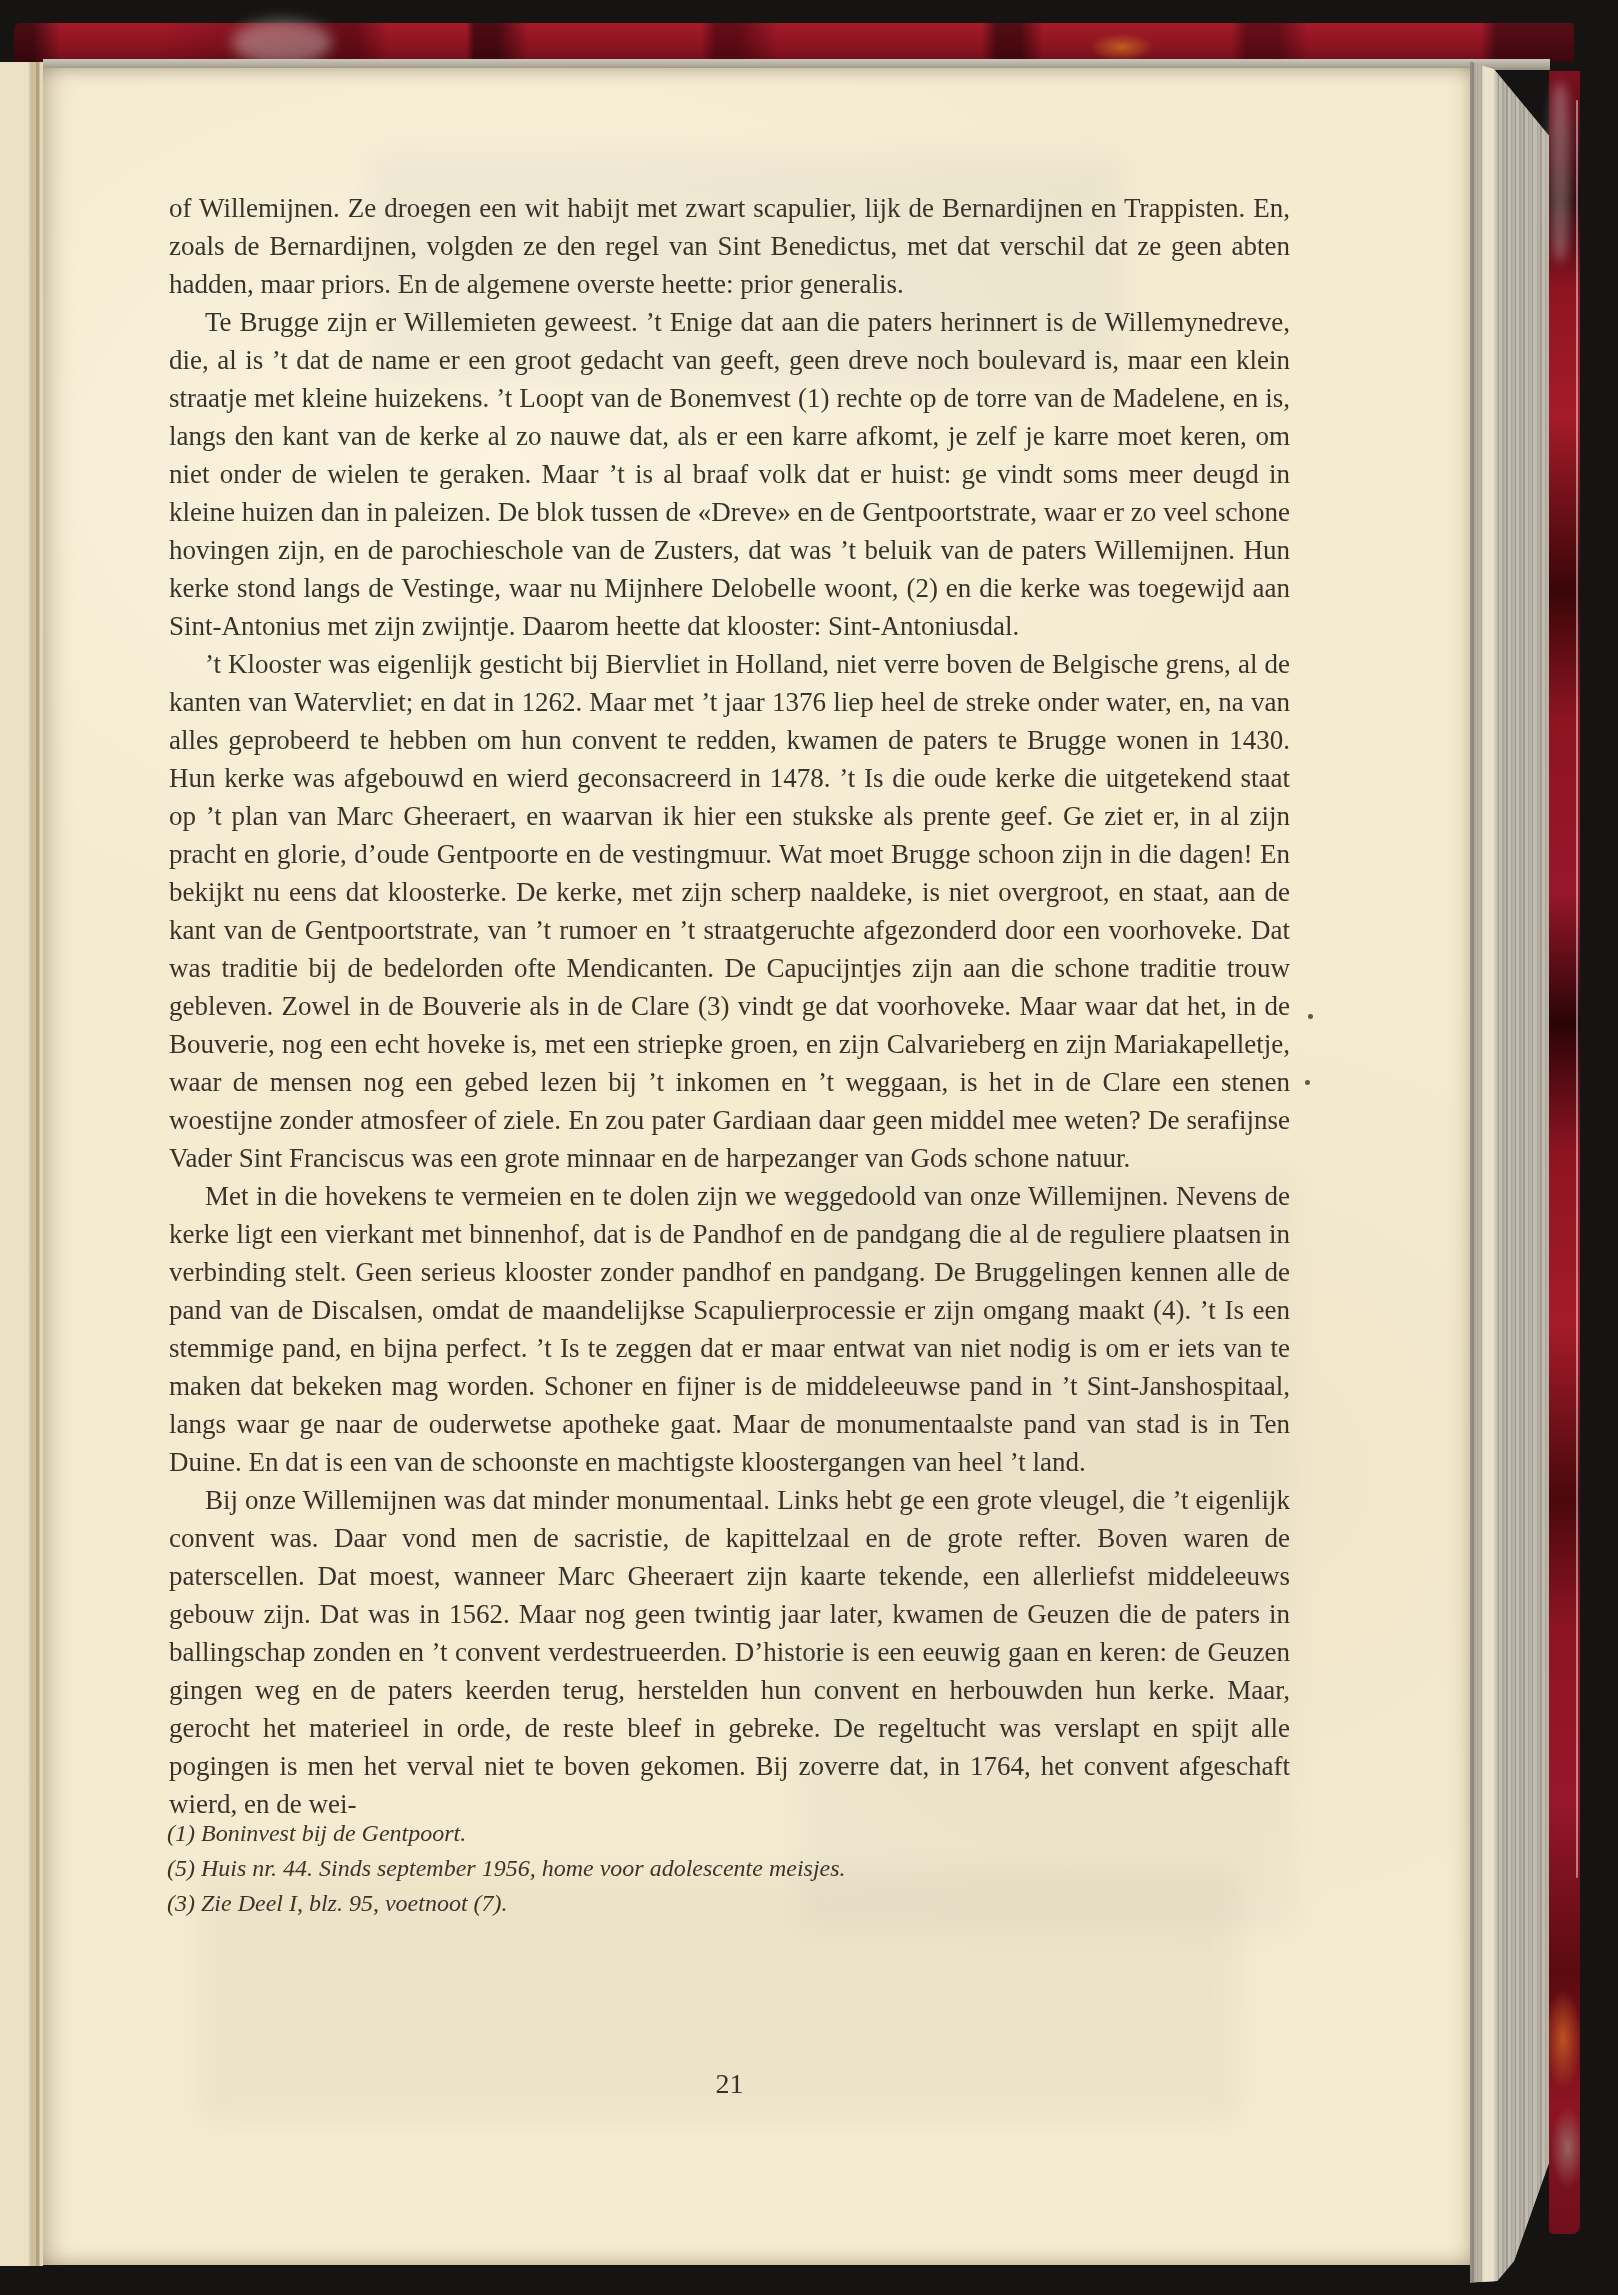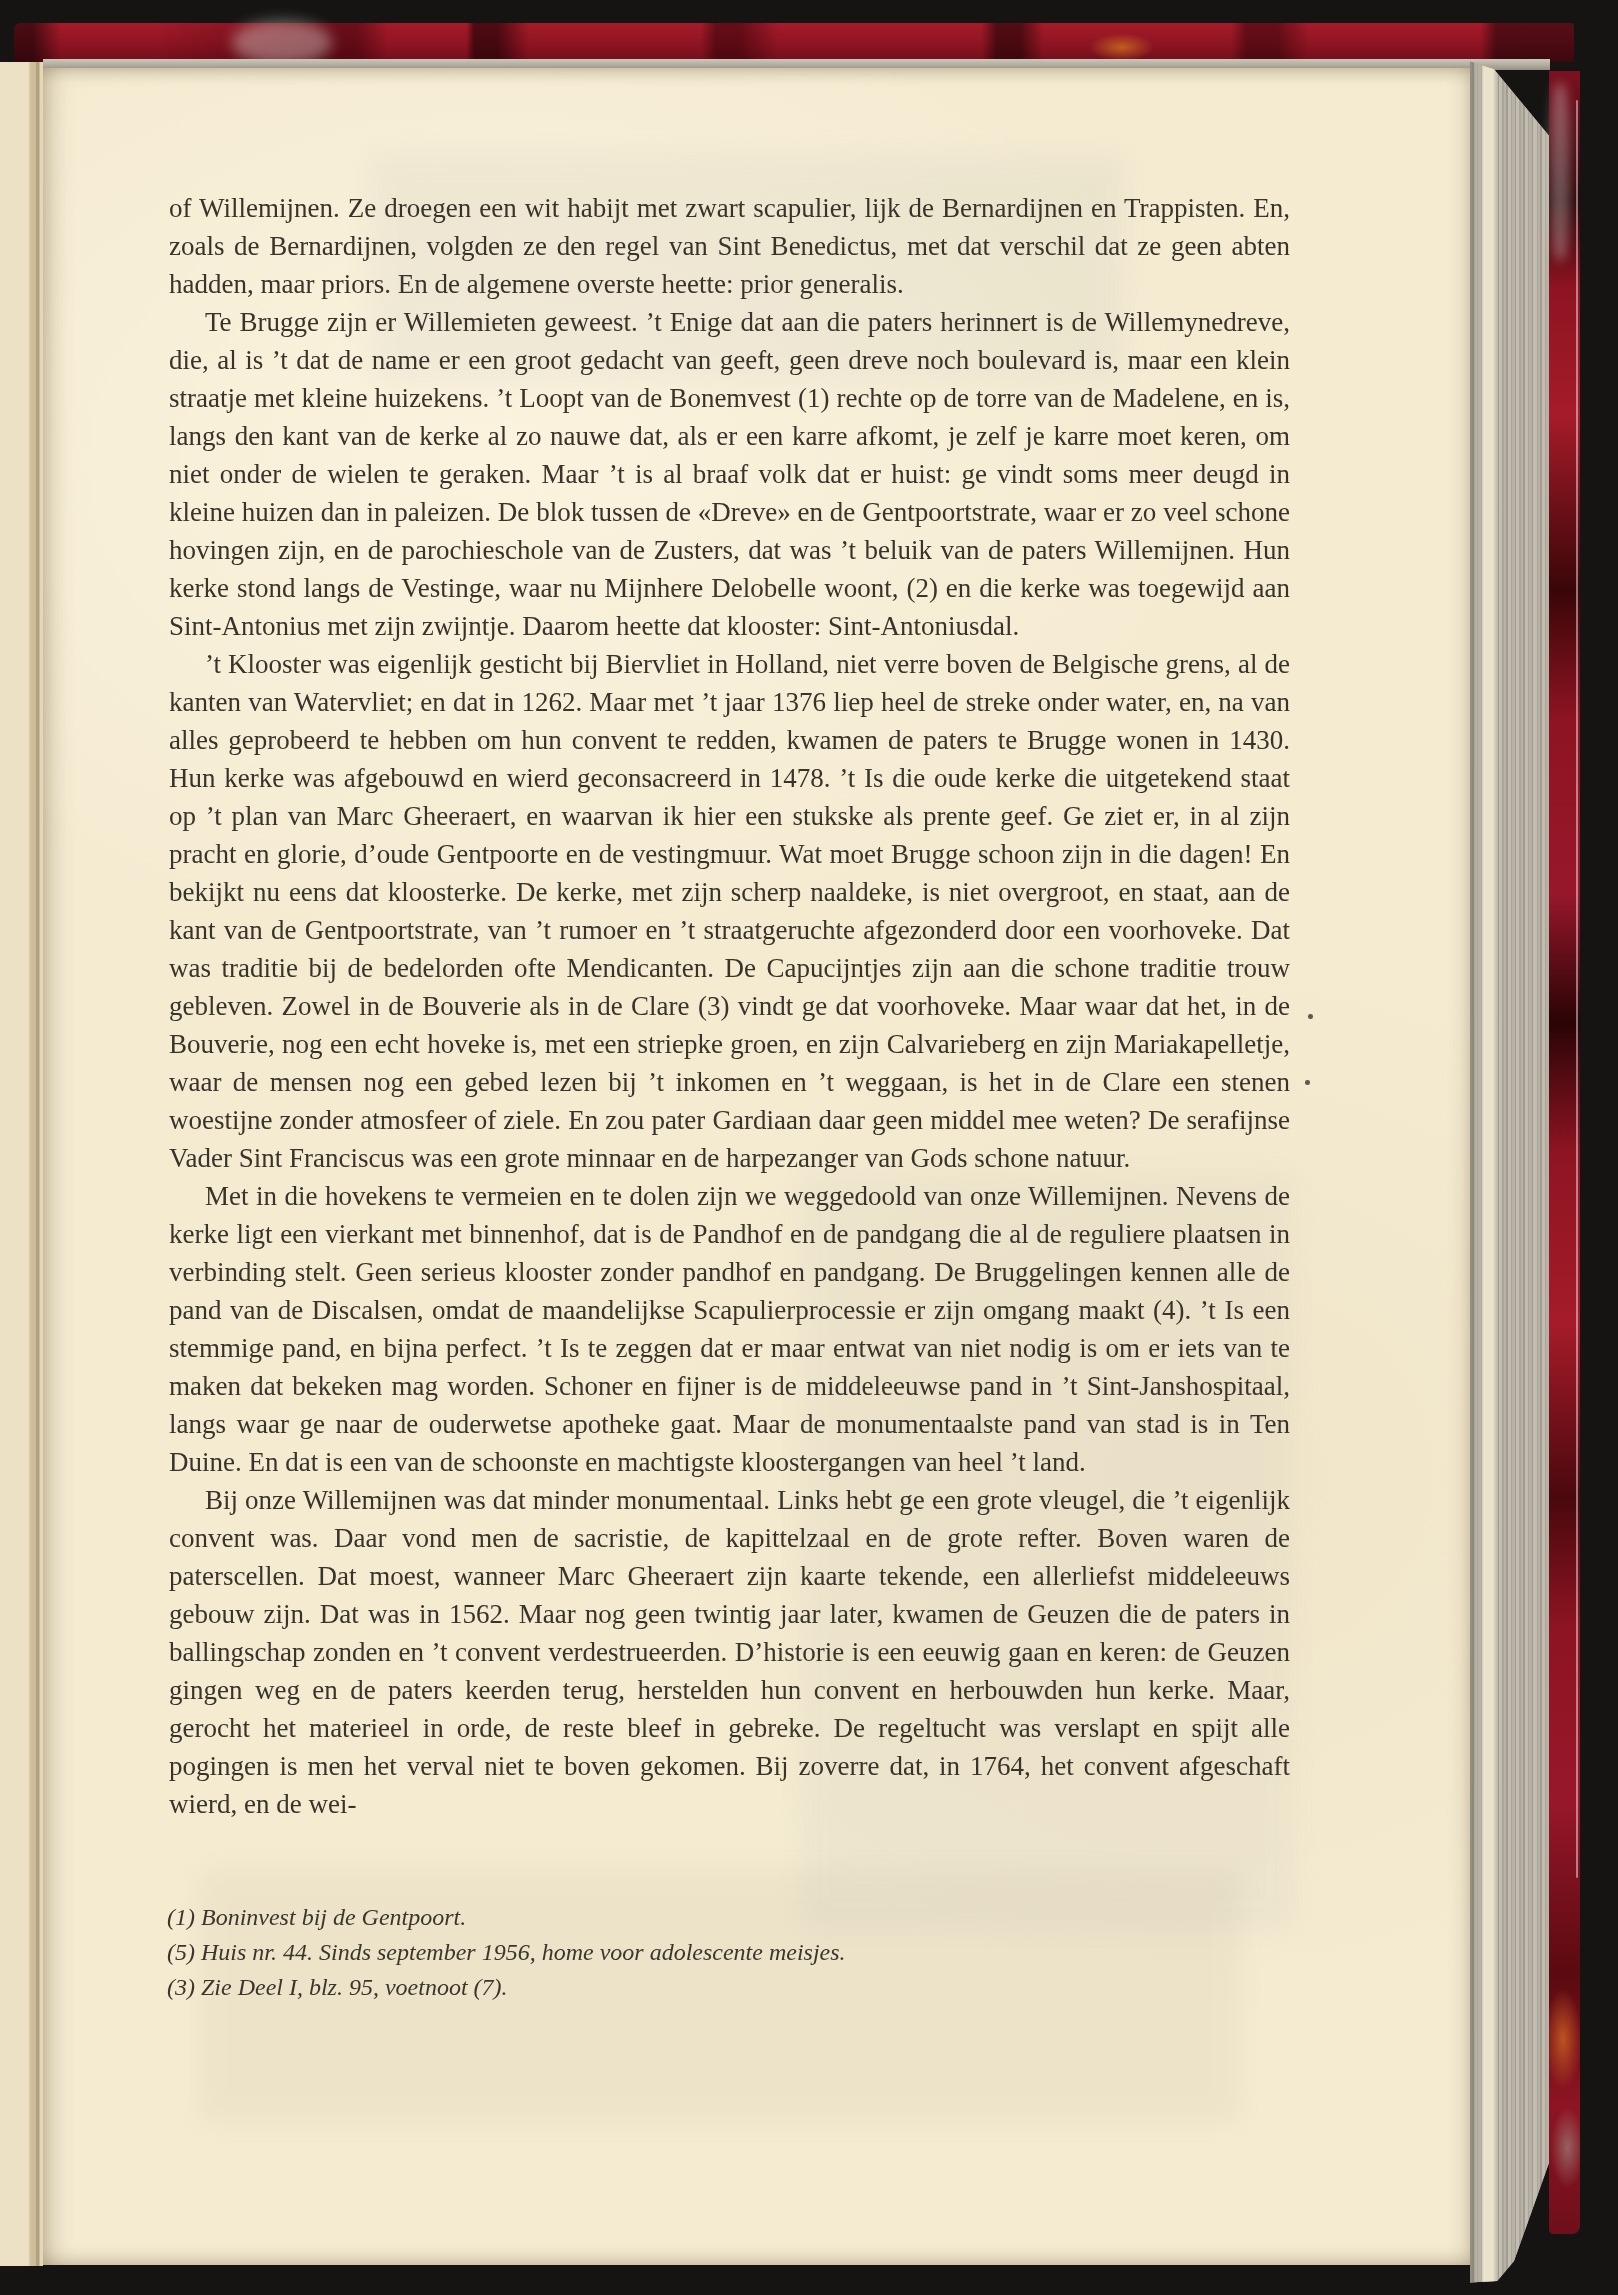"(1) Boninvest bij de Gentpoort." .footnotes { top: 1832px -> 1748px }
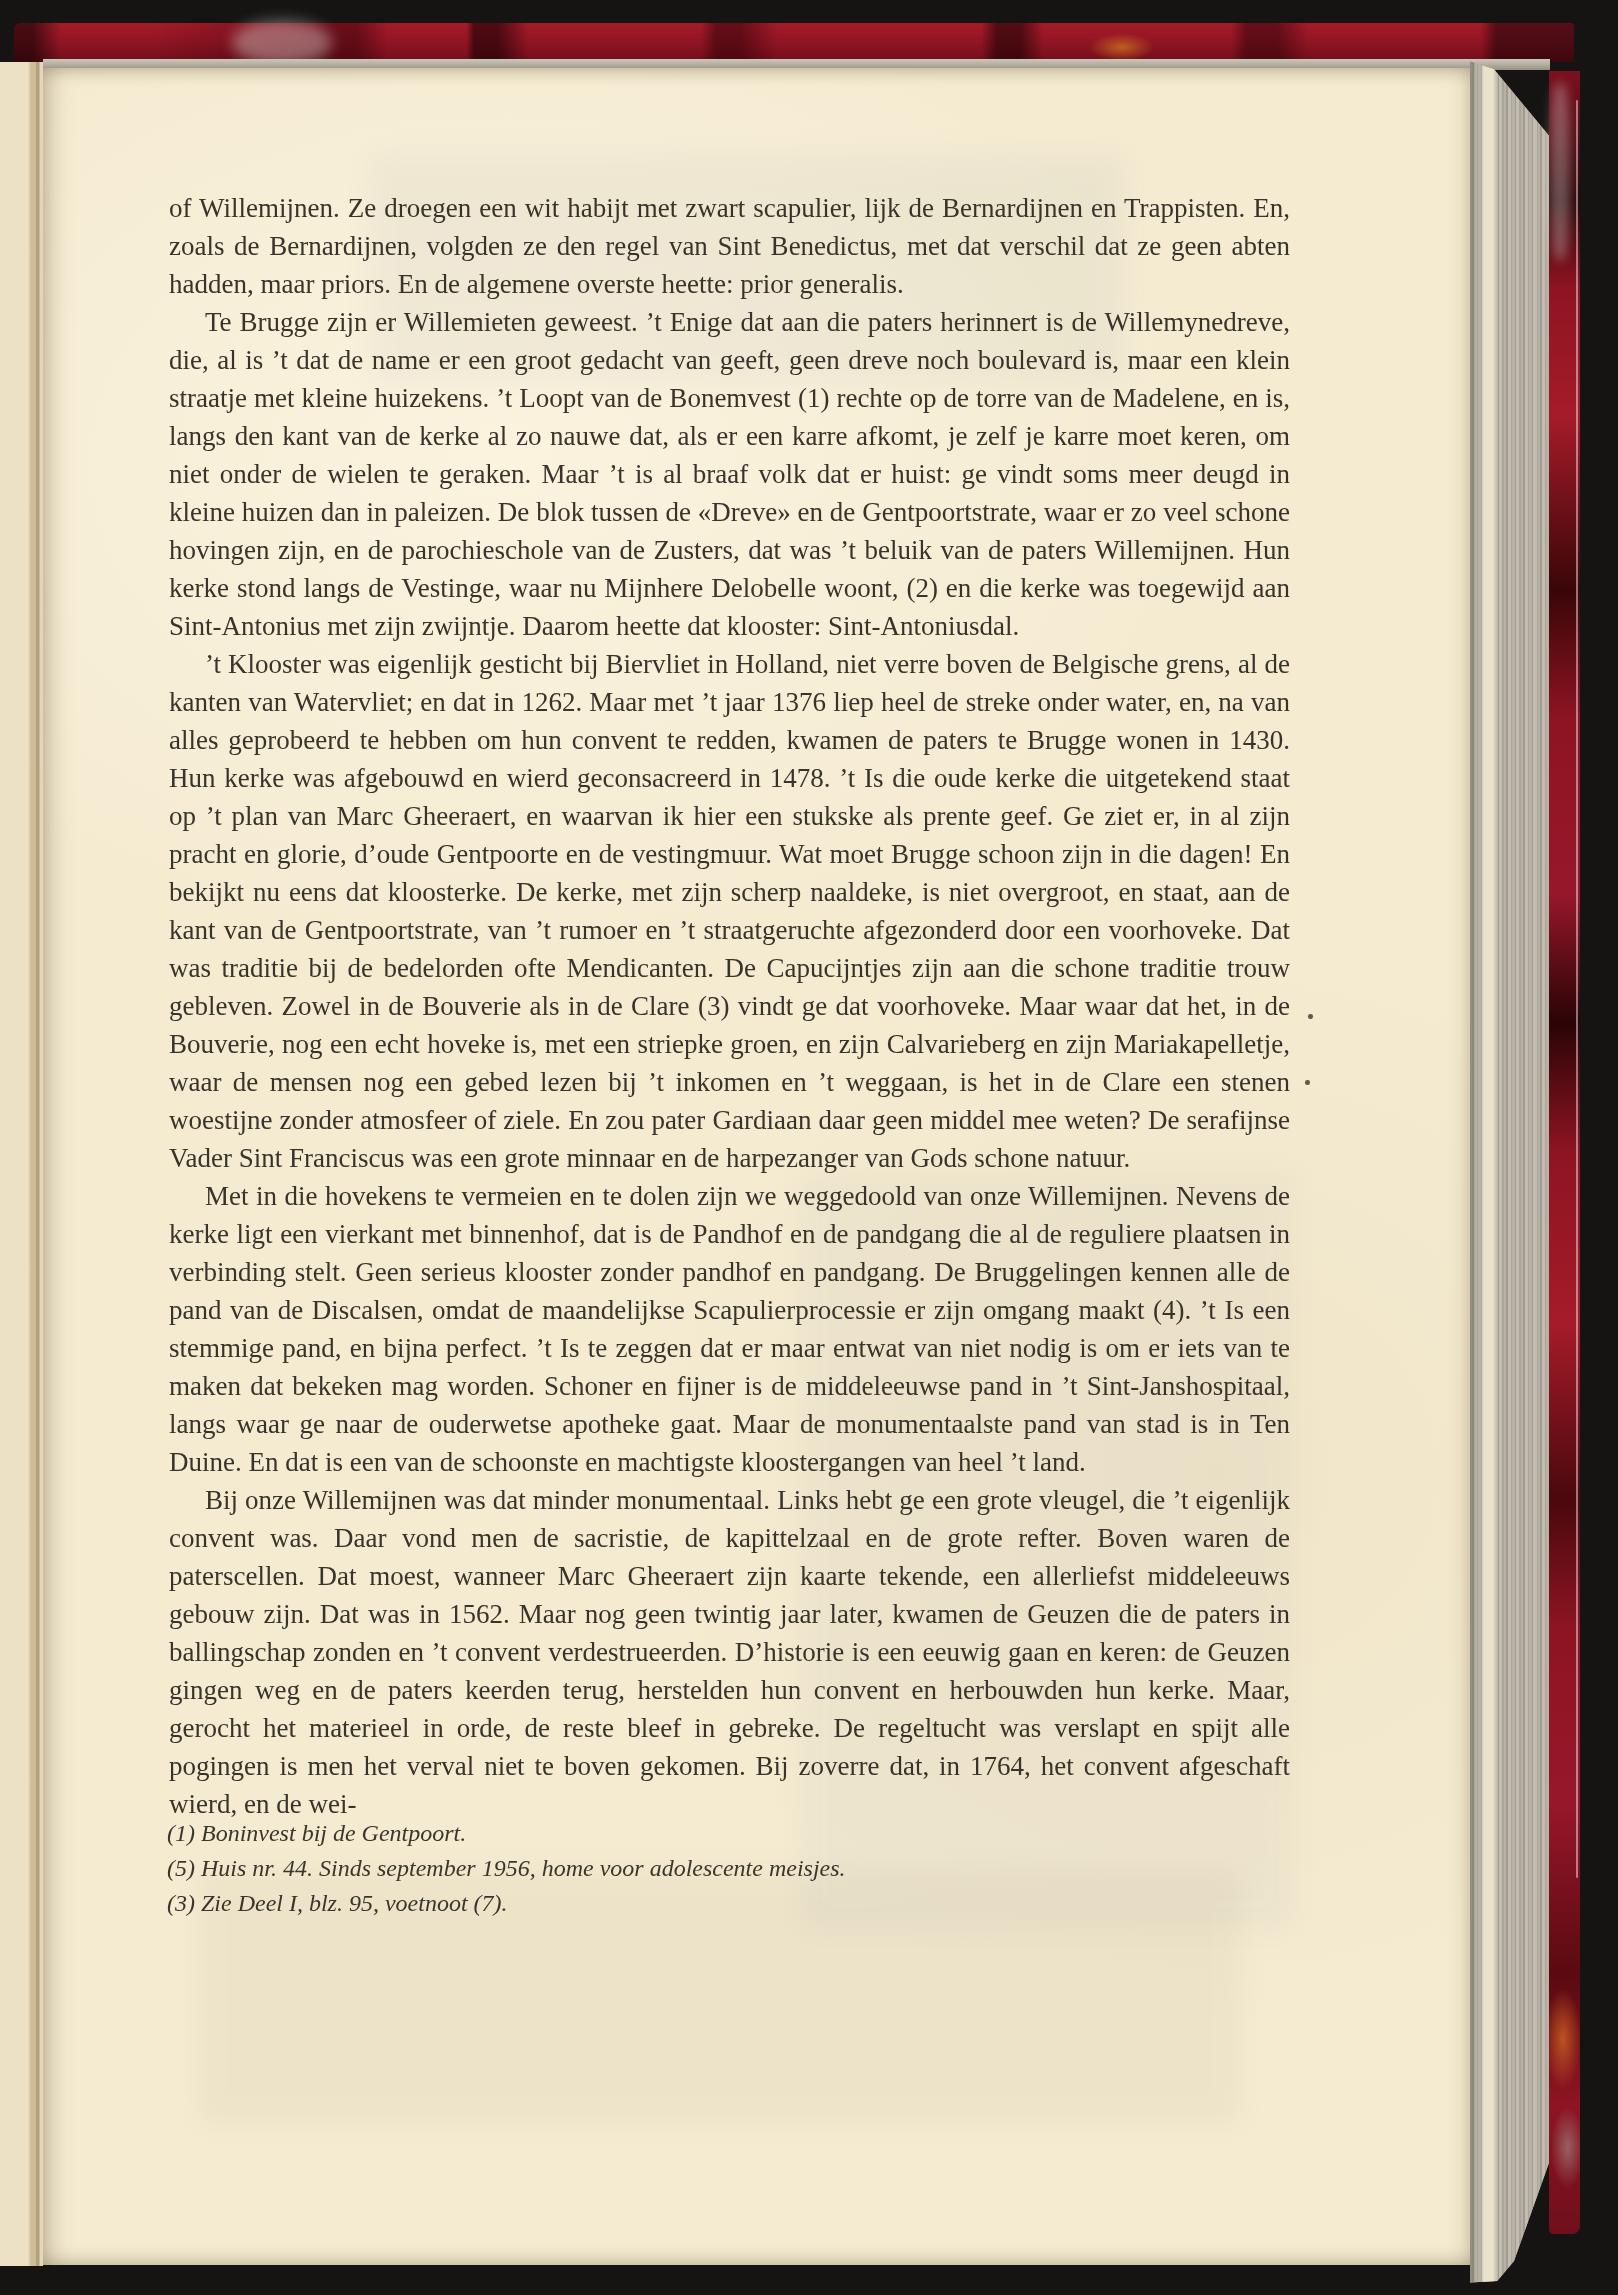"21" div.page-number { html: none -> <div>21</div> }
